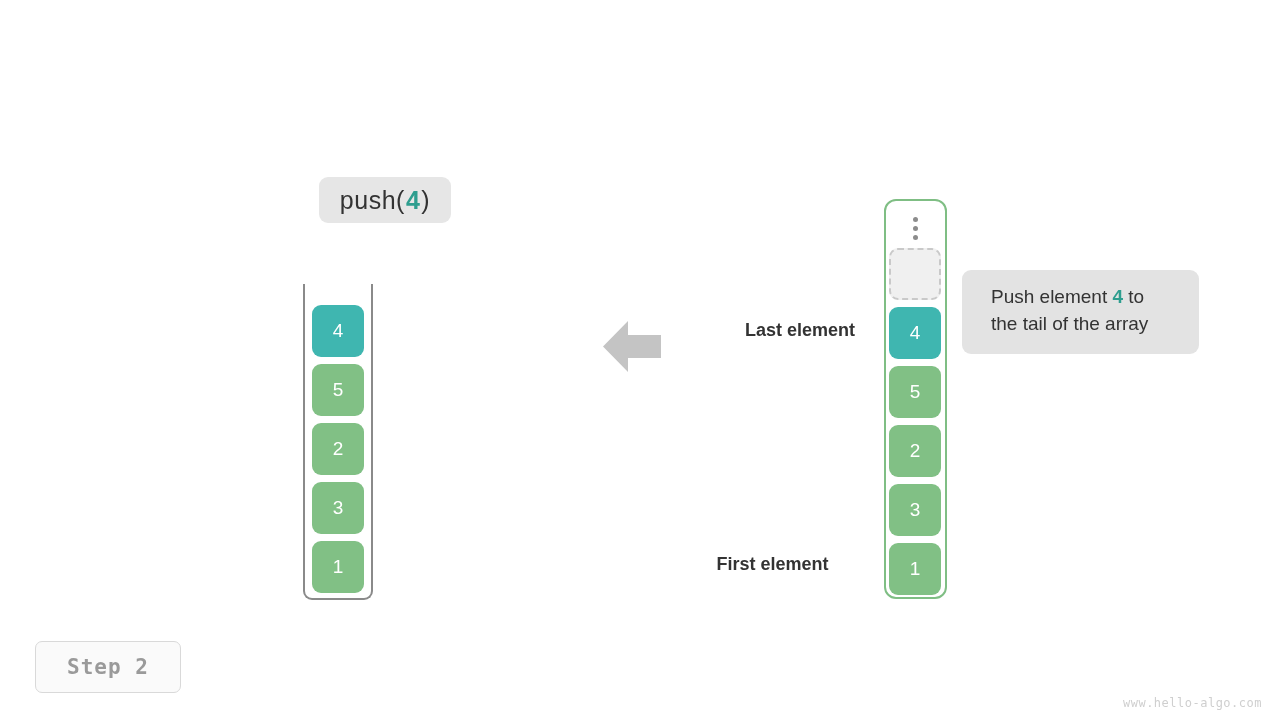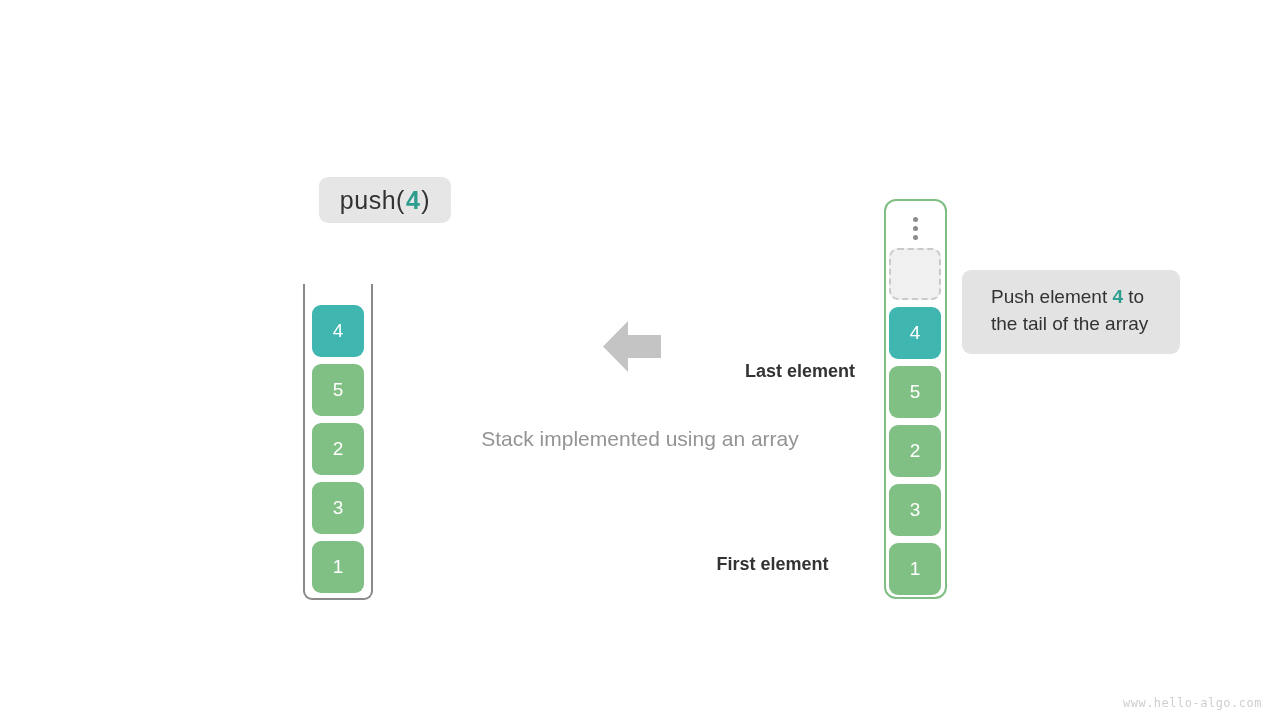"Push element 4 to the" .tooltip { width: 218px -> 237px }
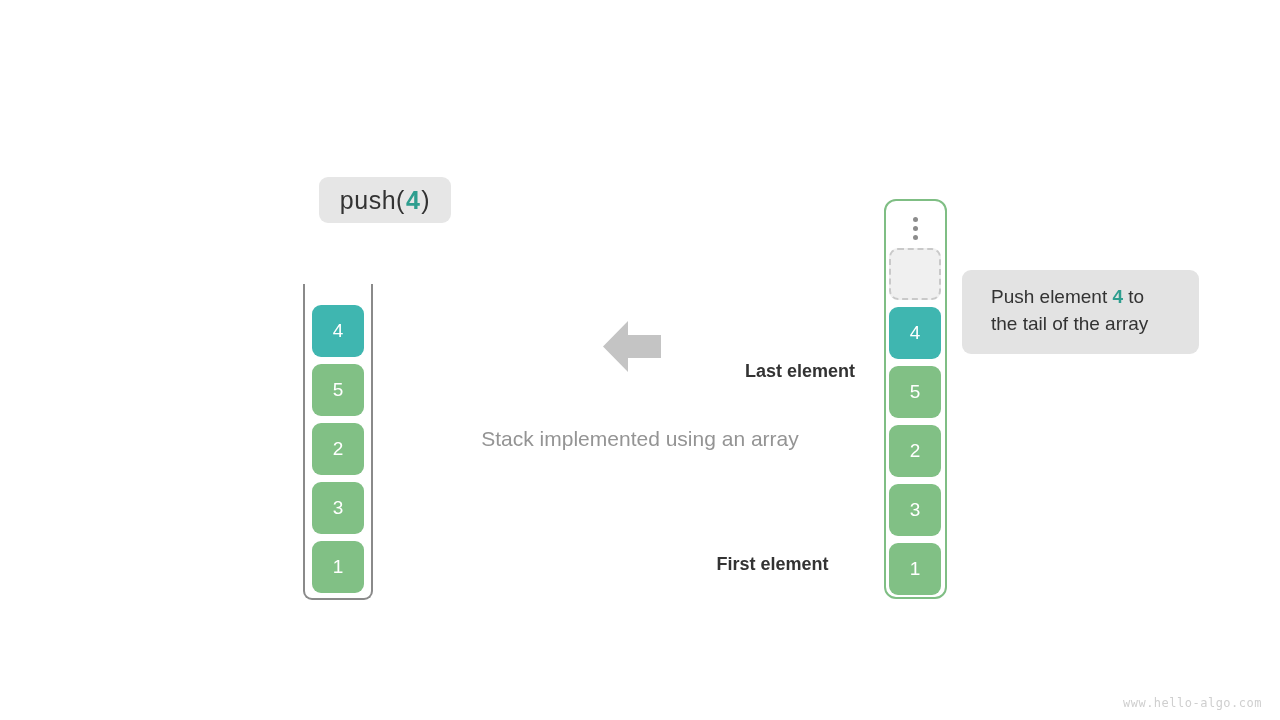"Last element" .cap-last { margin-top: 41px -> none }
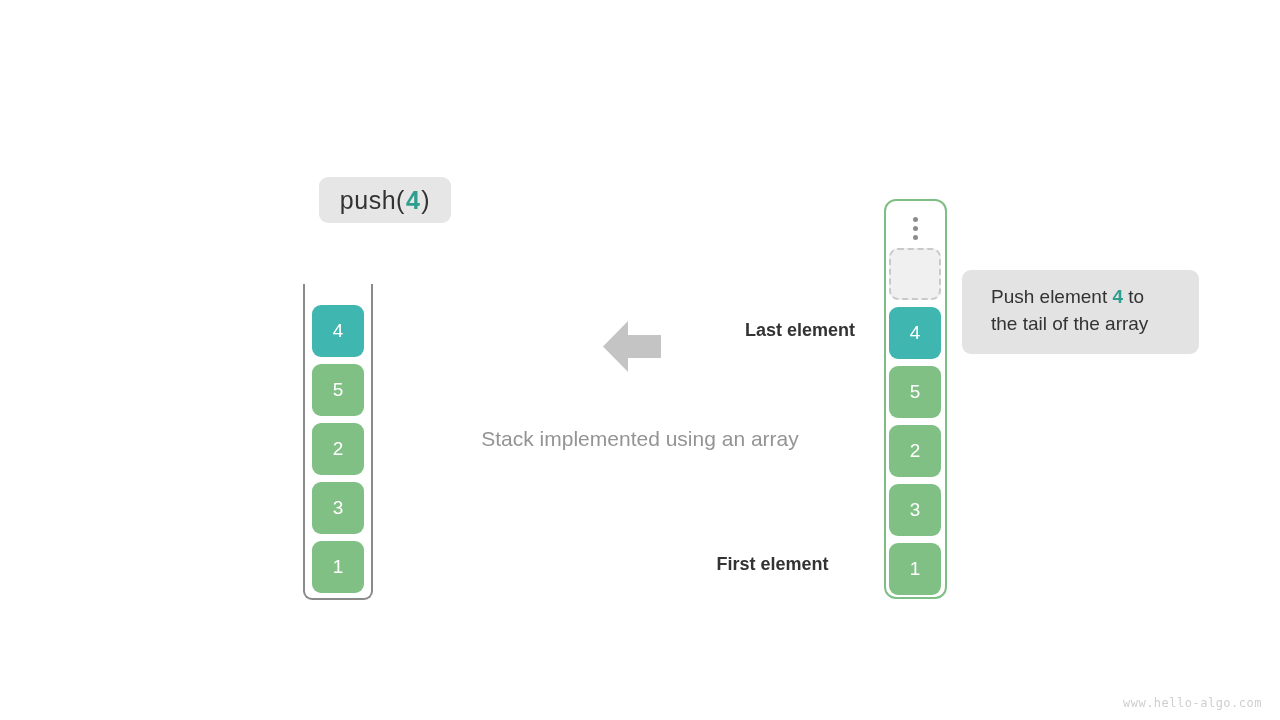"Stack implemented using an array" div.cap-center { html: <div>Stack implemented using an array</div> -> none }
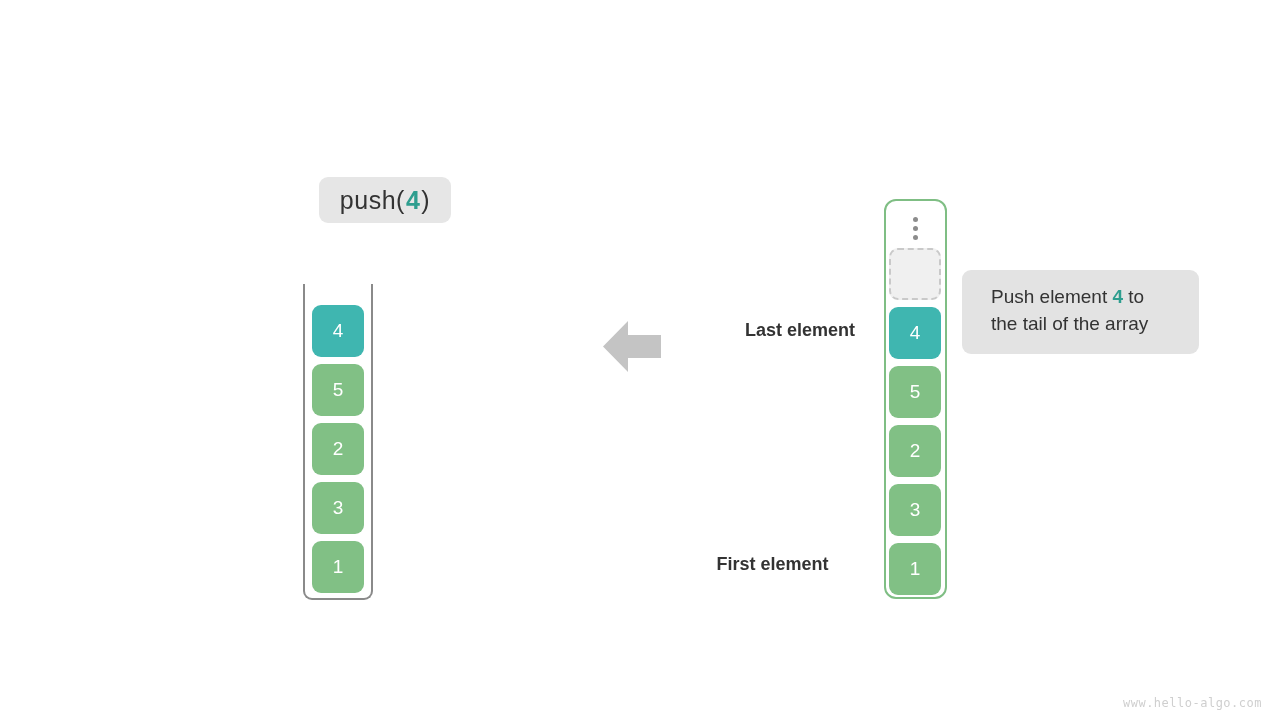"Step 2" div.step-badge { html: none -> <div>Step 2</div> }
